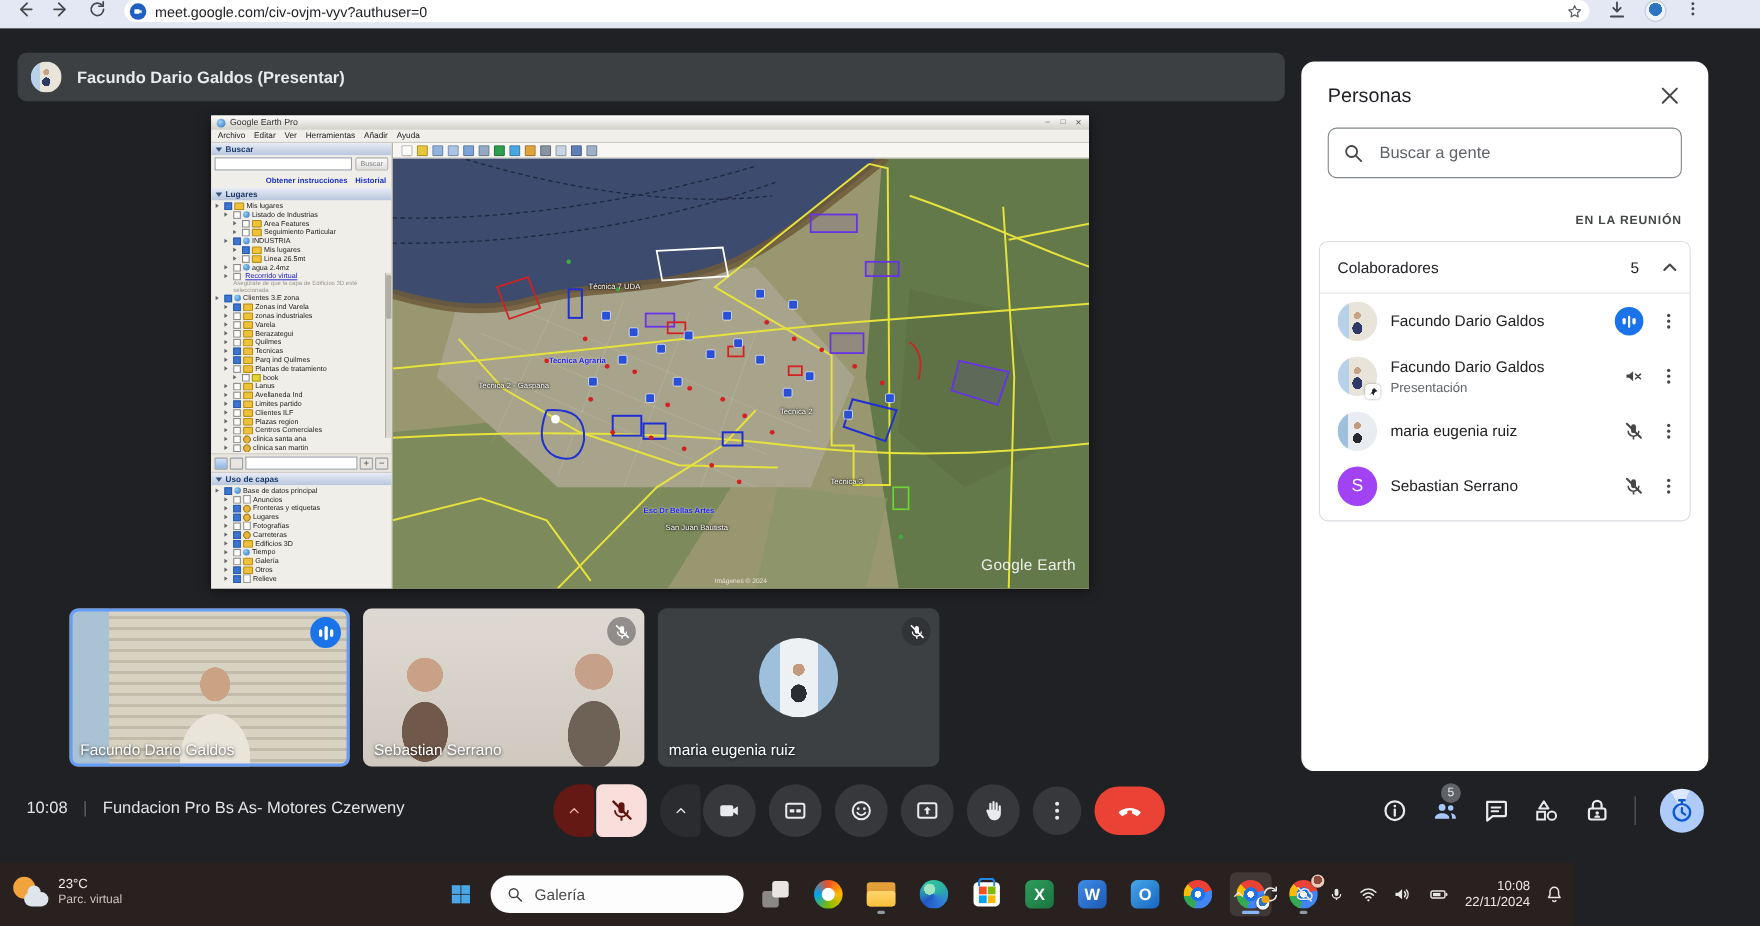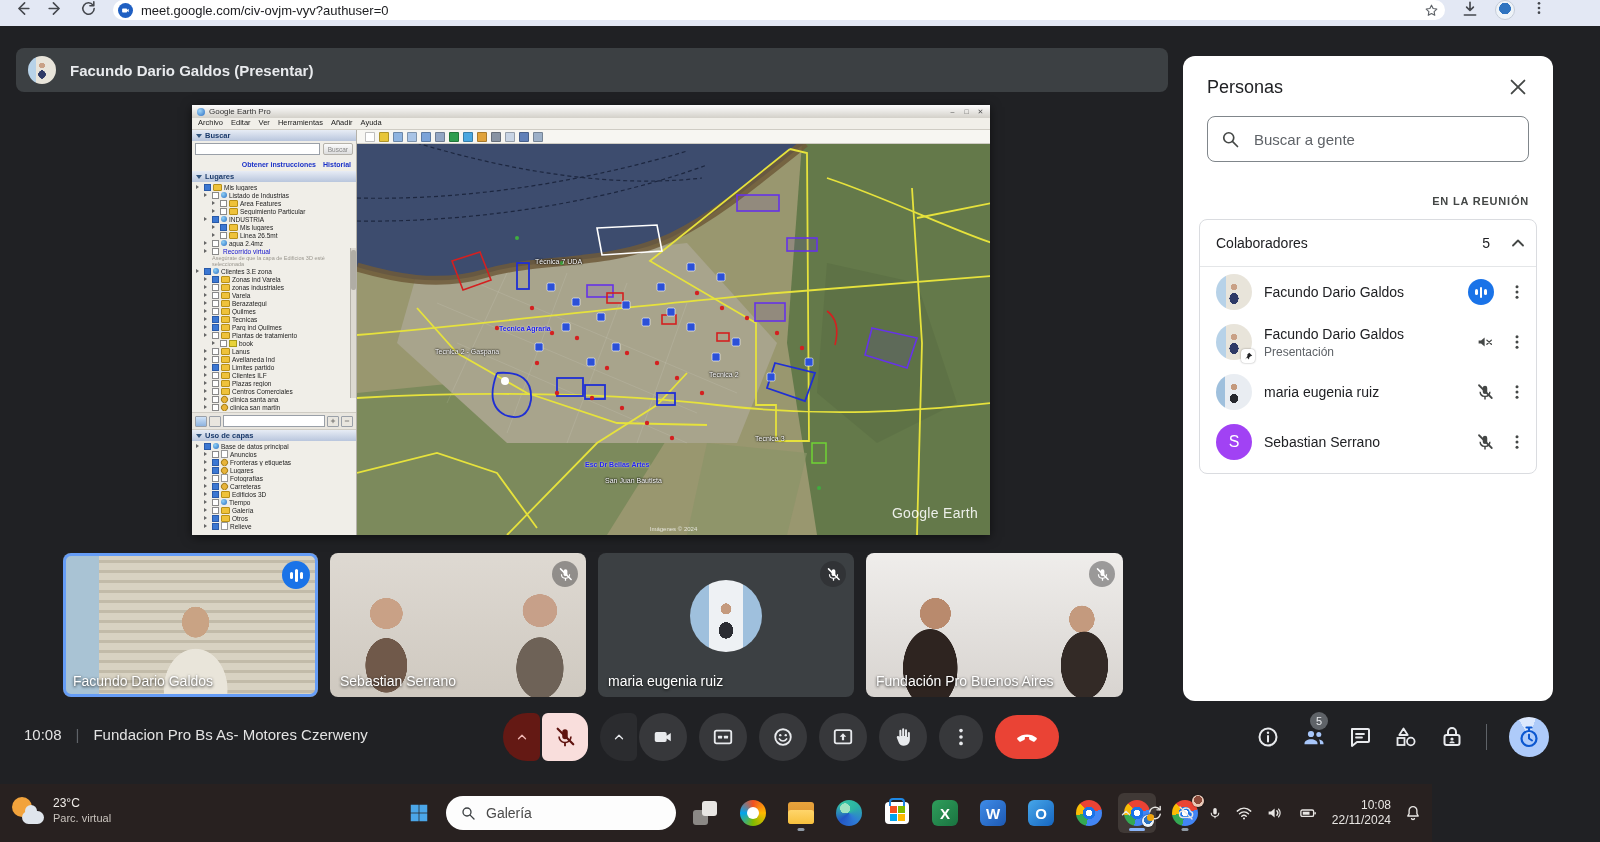"Fundación Pro Buenos Aires" div.tile { html: <div> <div> <svg> <use></use> </svg> </div> <span>Fundación Pro Buenos Aires</span> </div> -> none }
